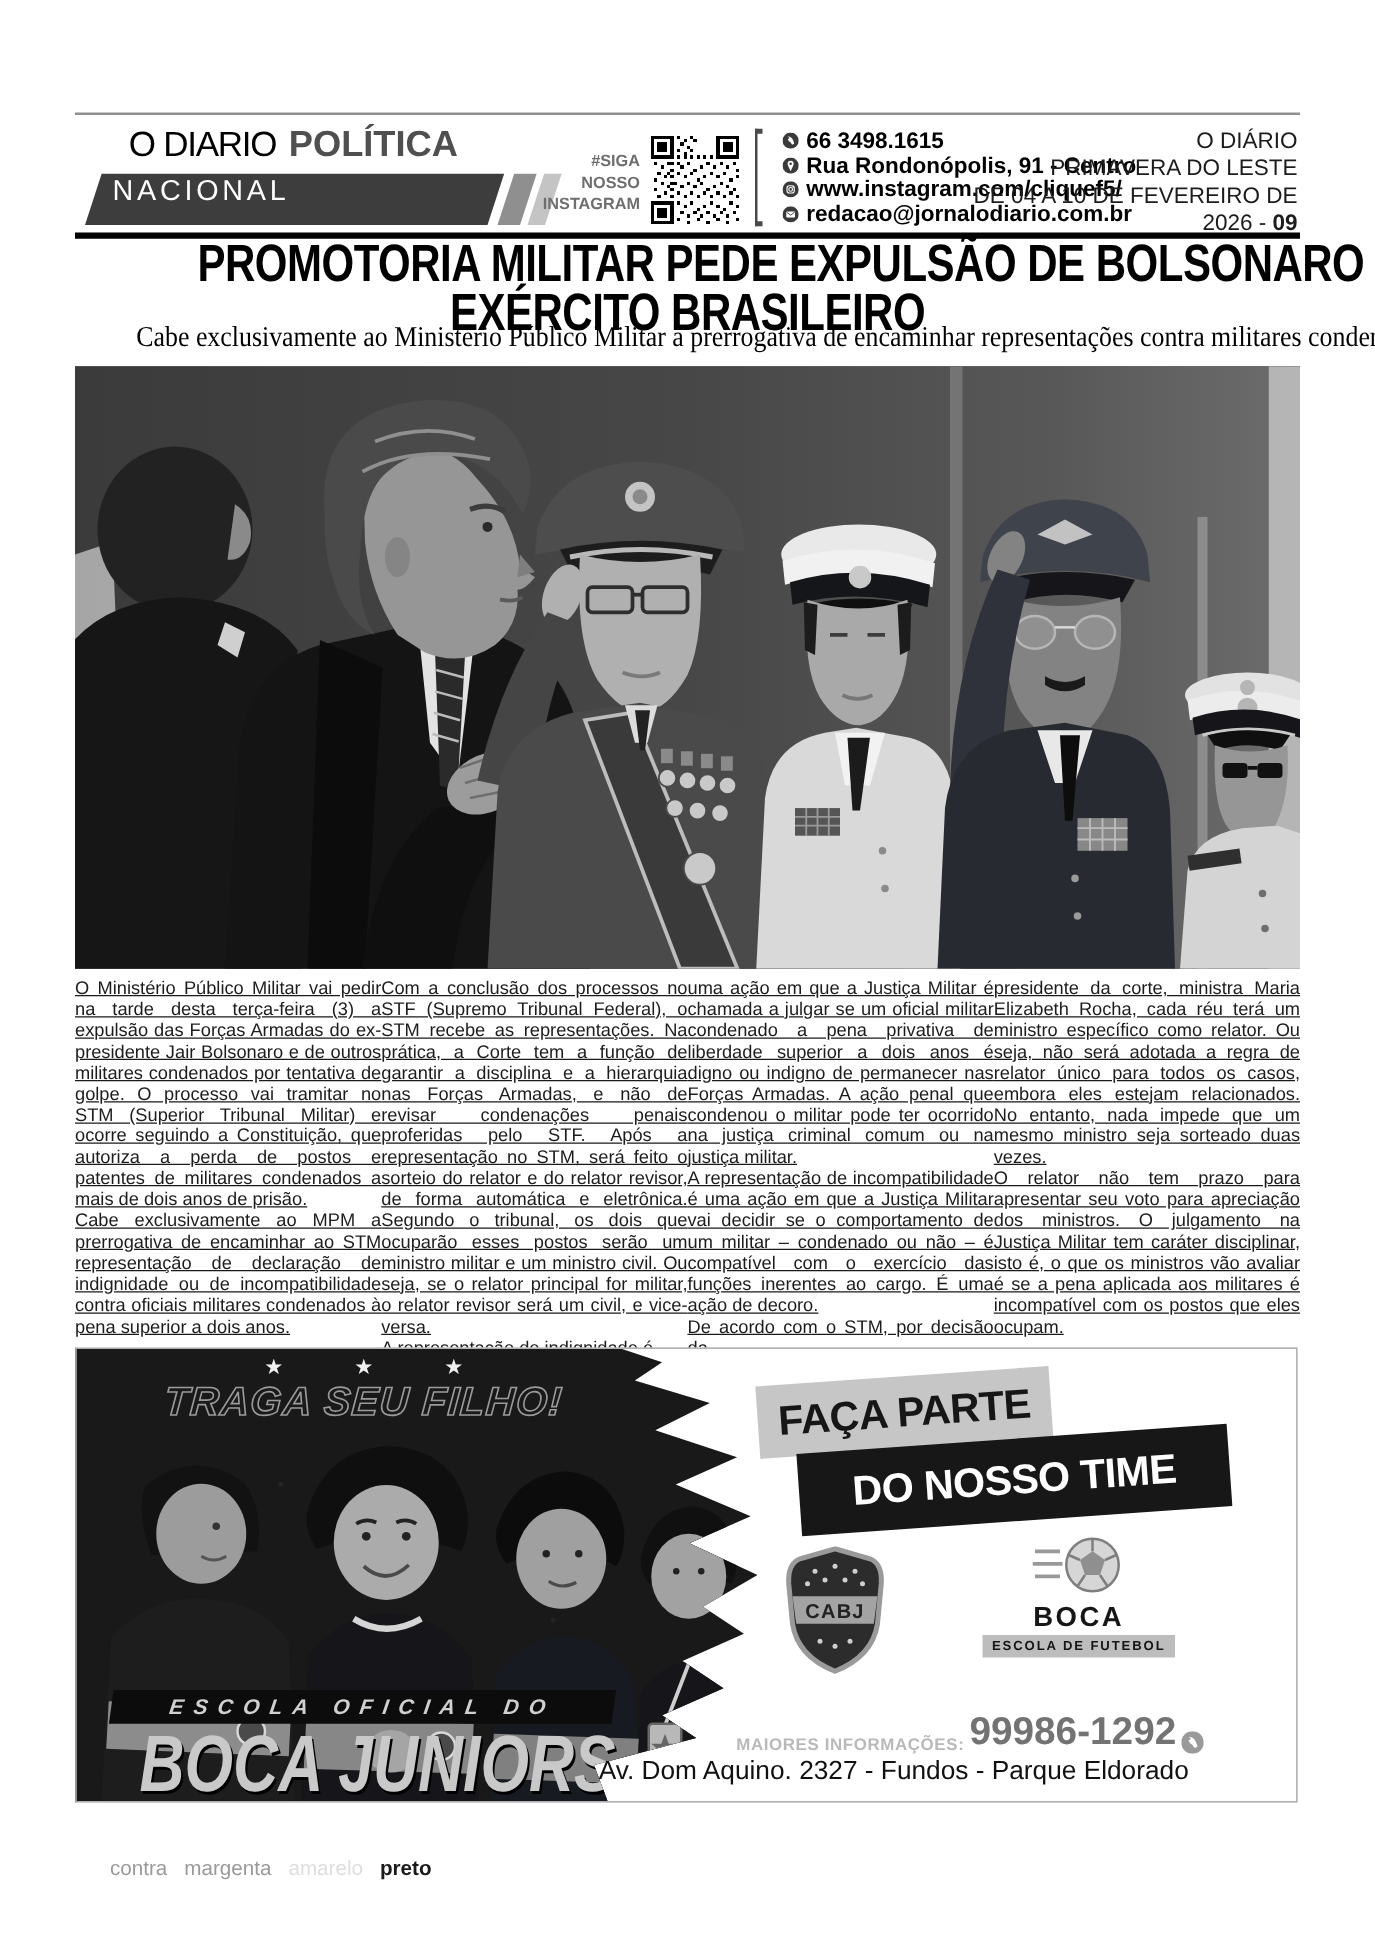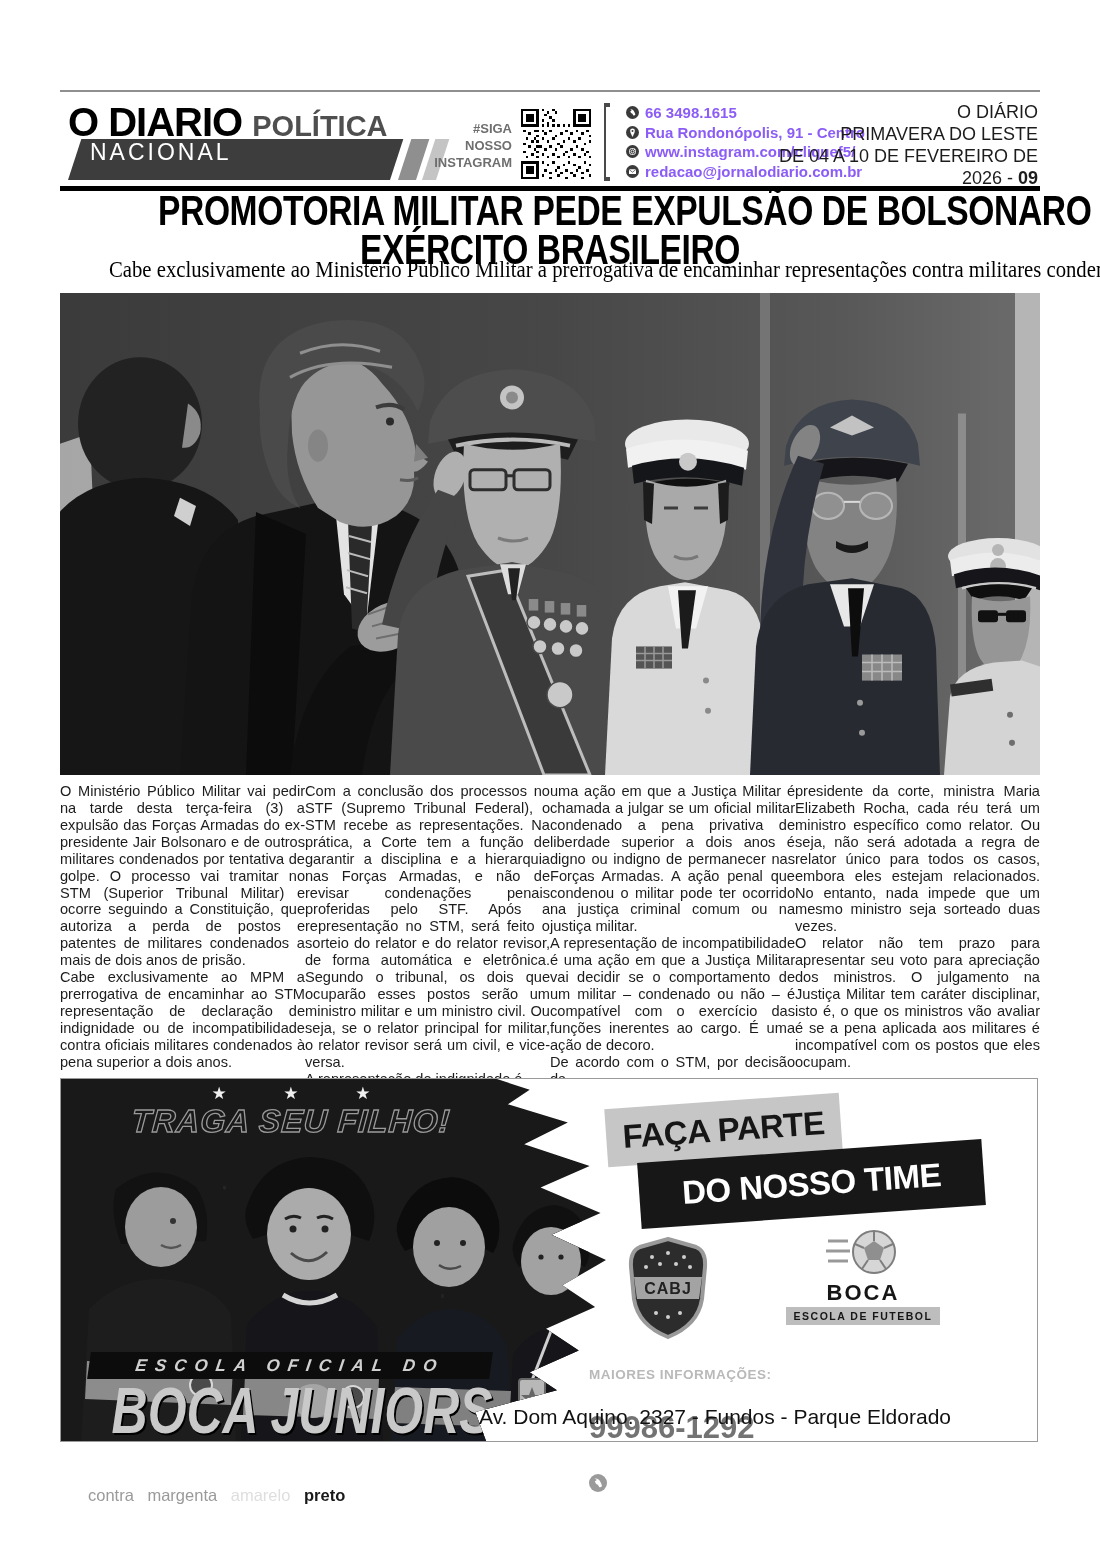"O DIARIO" .brand { font-size: 40px -> 28px; font-weight: 700 -> 400; margin-left: none -> 35px }
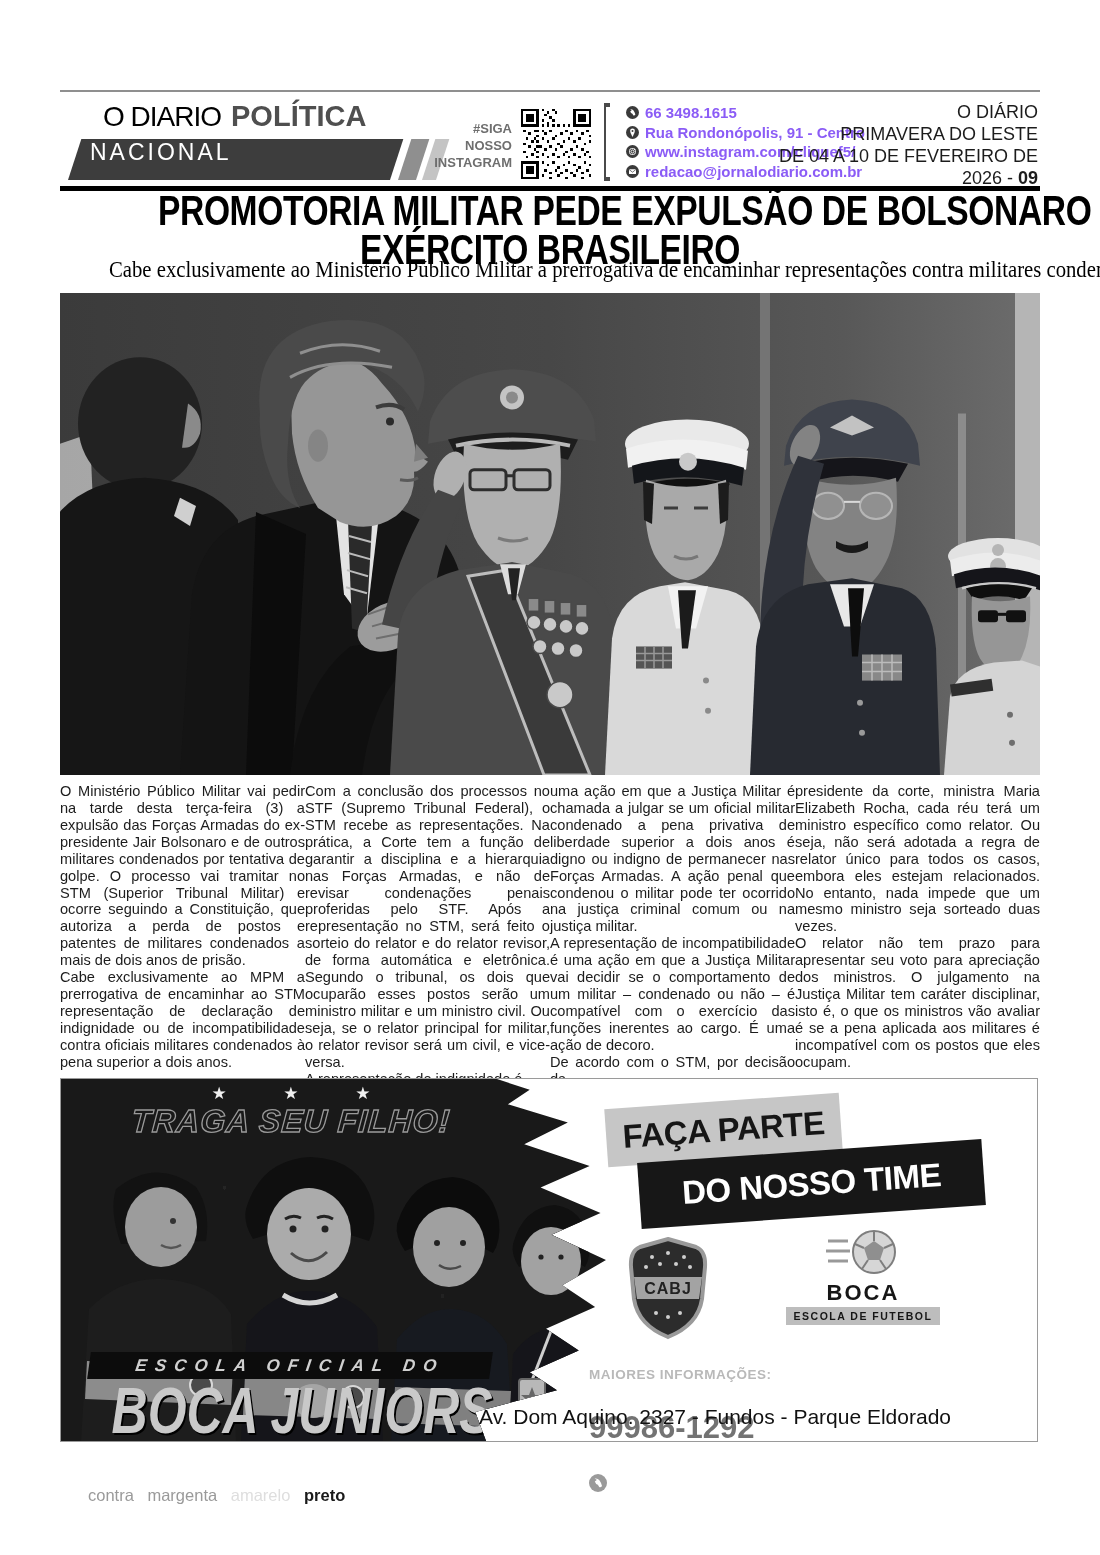"66 3498.1615" .contacts li { color: #8b5cf6 -> #000000; font-size: 15px -> 18px }
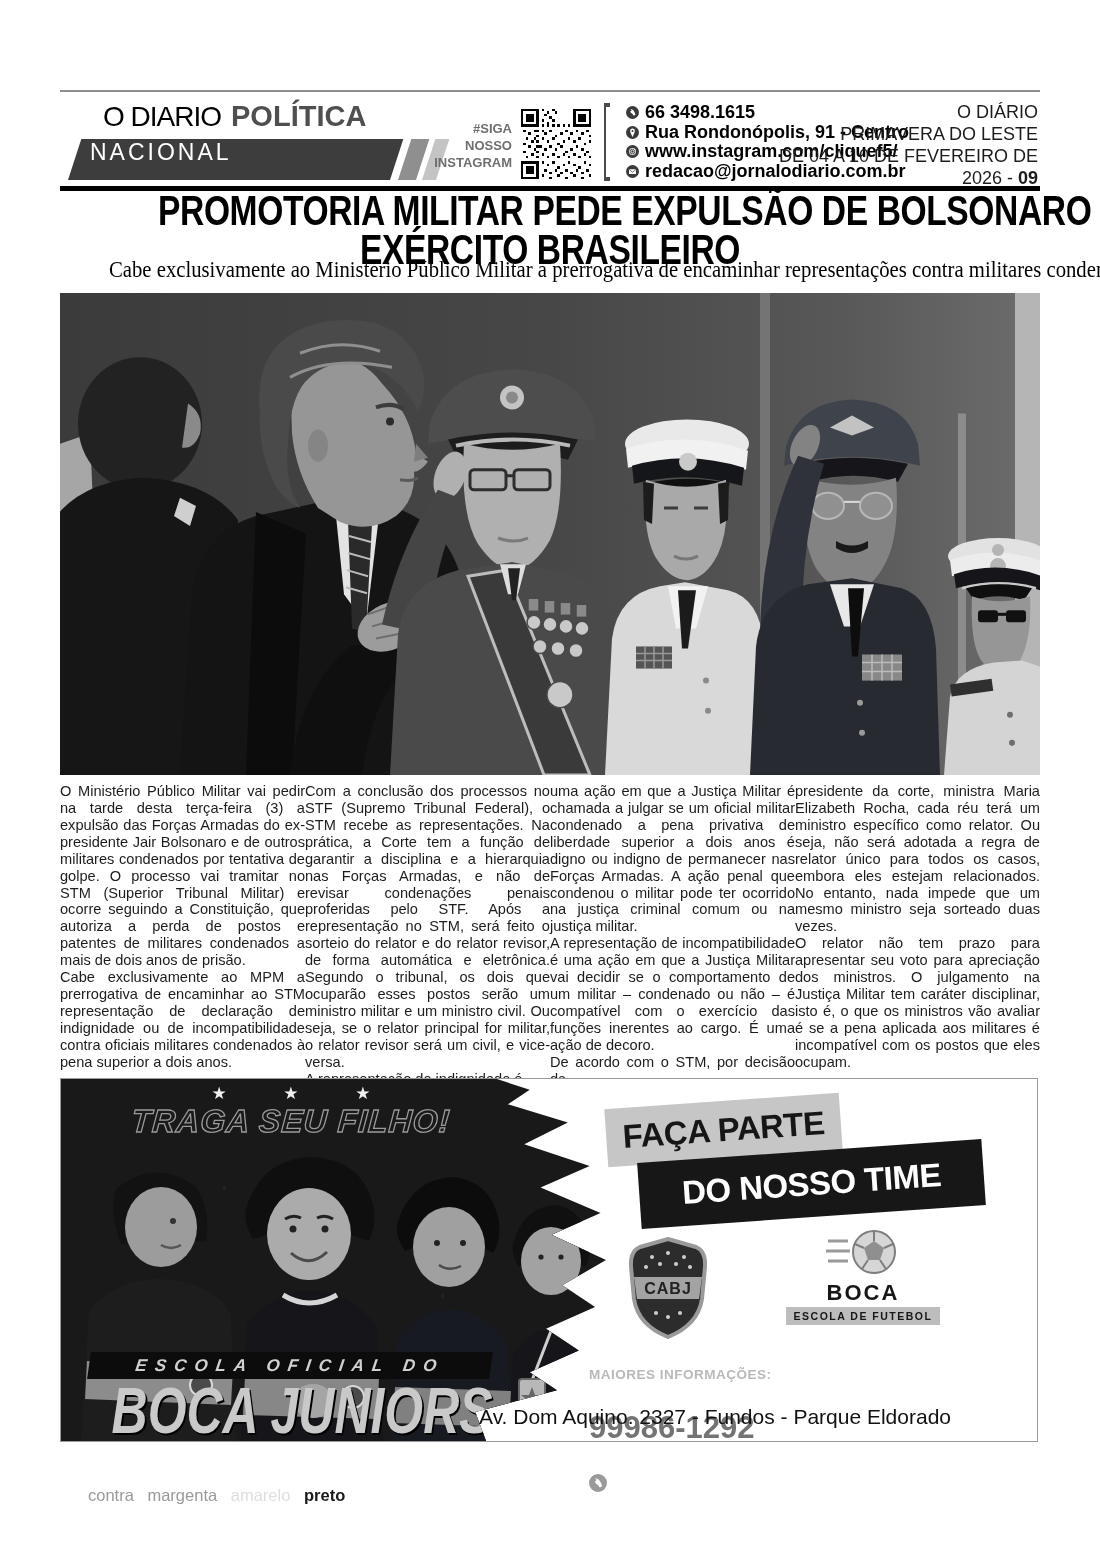"O Ministério Público Militar vai" .columns { text-decoration: none -> underline }
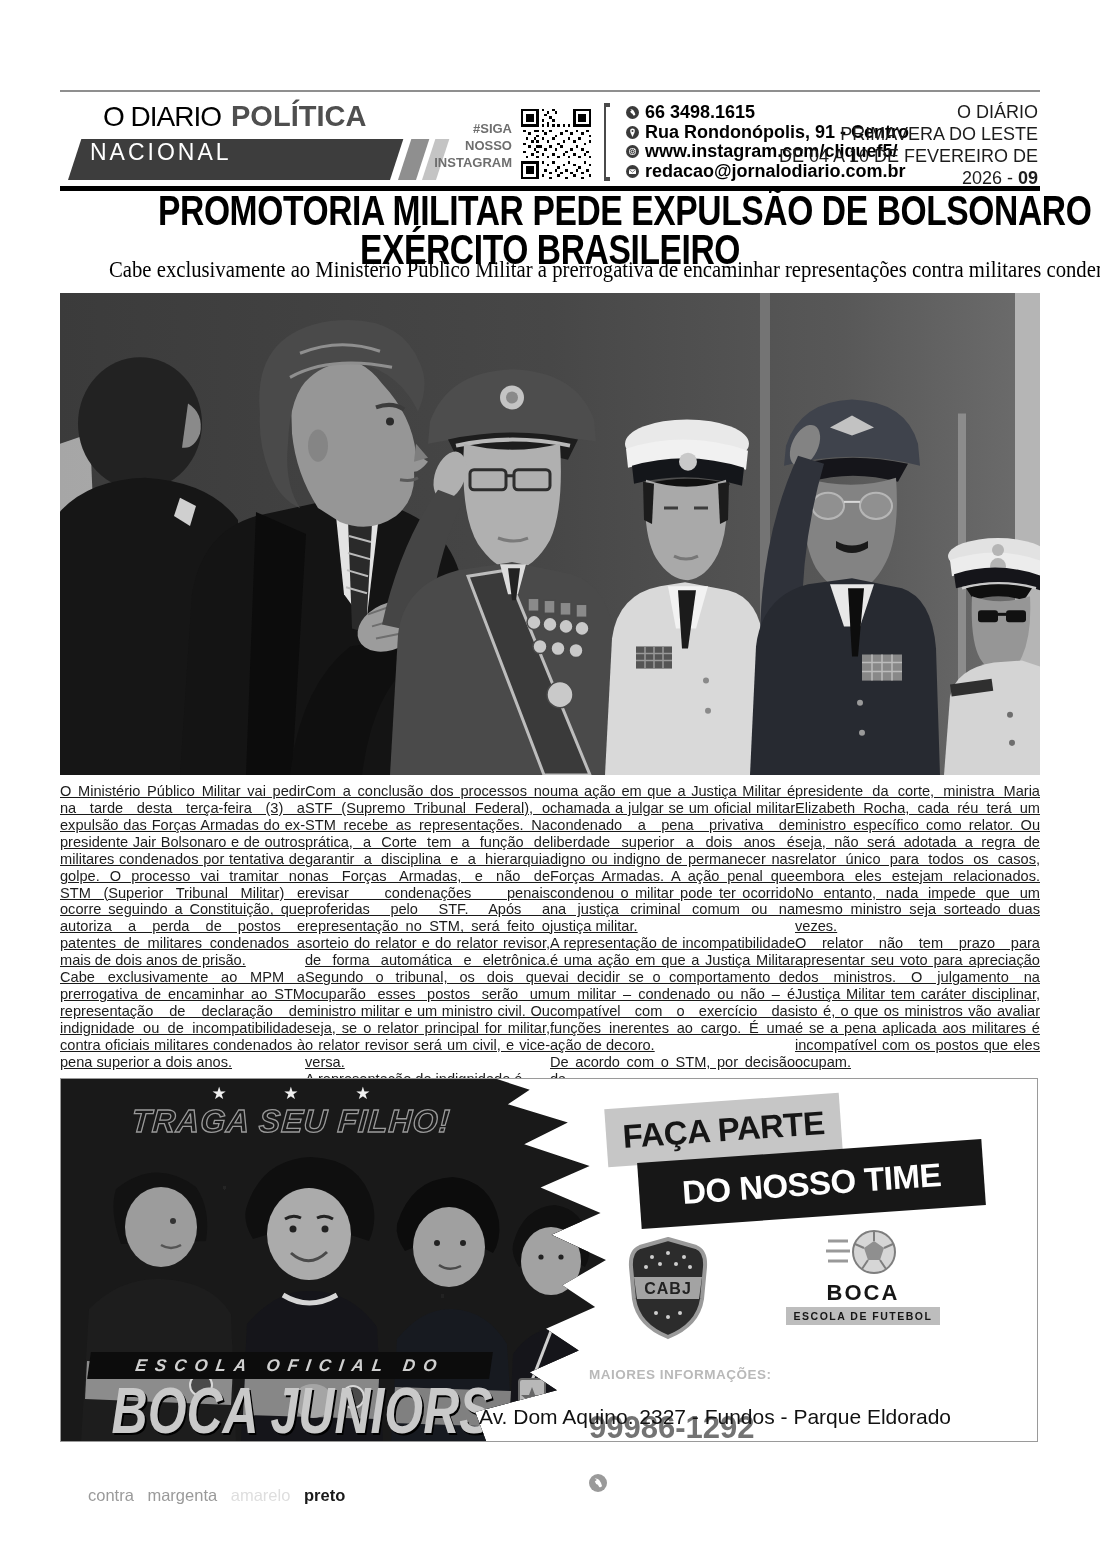"MAIORES INFORMAÇÕES:" .info-row { align-items: flex-start -> flex-end; flex-direction: column -> none; gap: 28px -> 4px }
